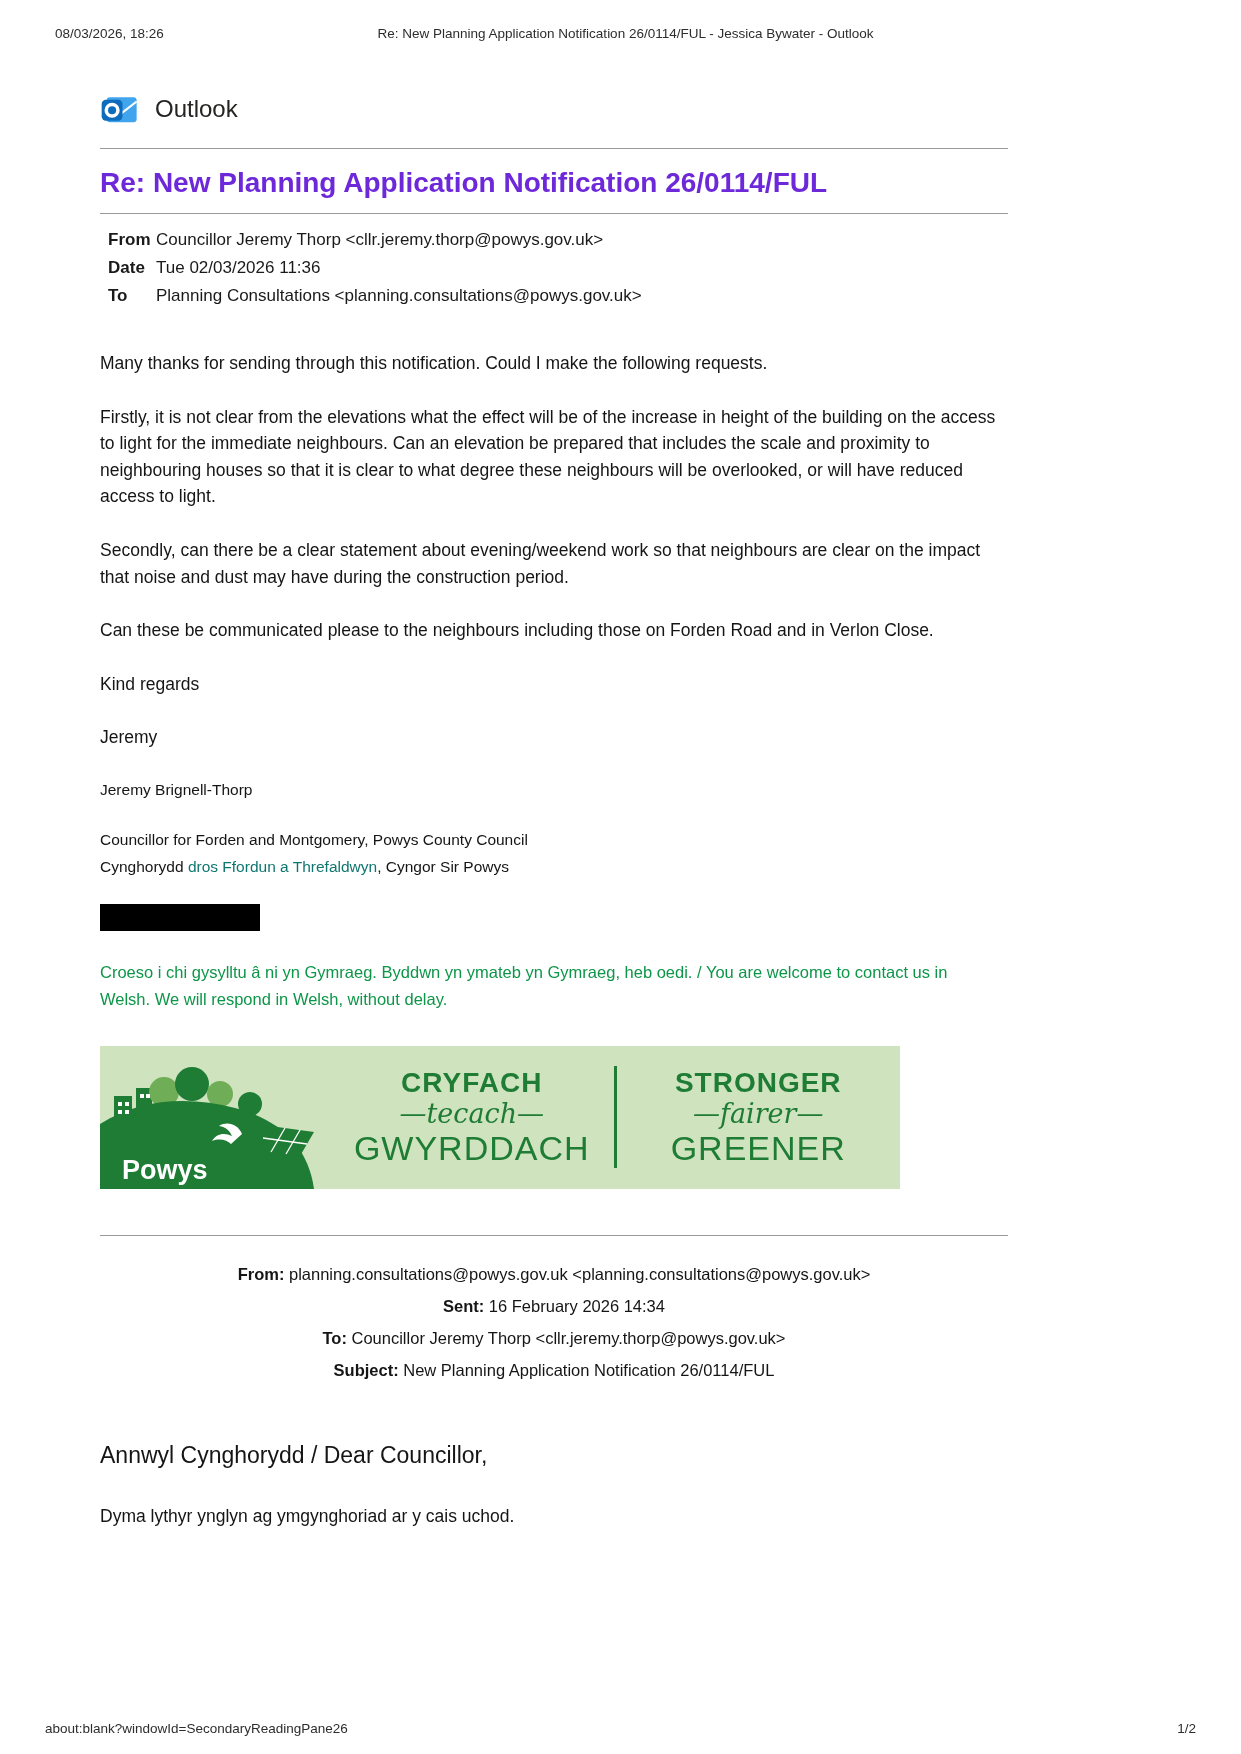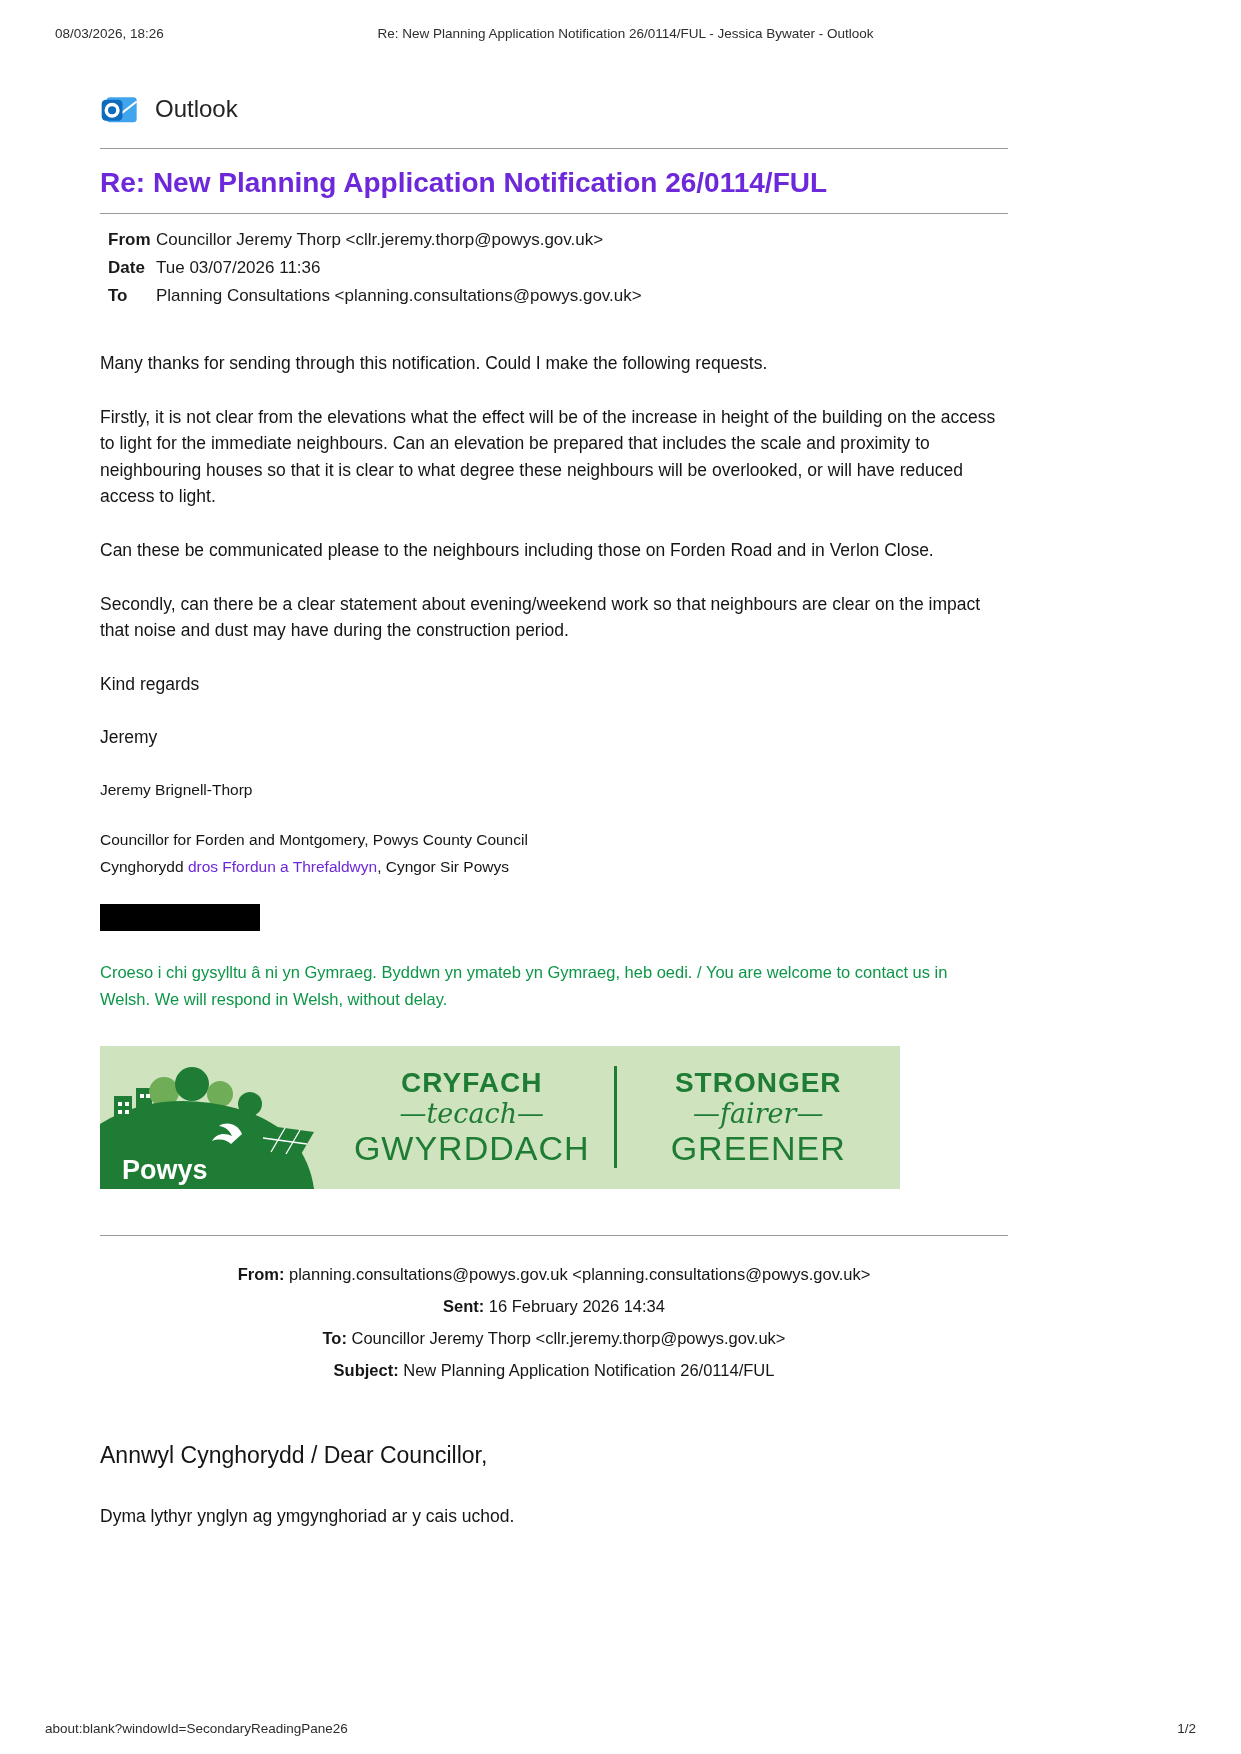"Tue 03/07/2026 11:36" span.meta-value { text: 03/07/2026 -> 02/03/2026 }
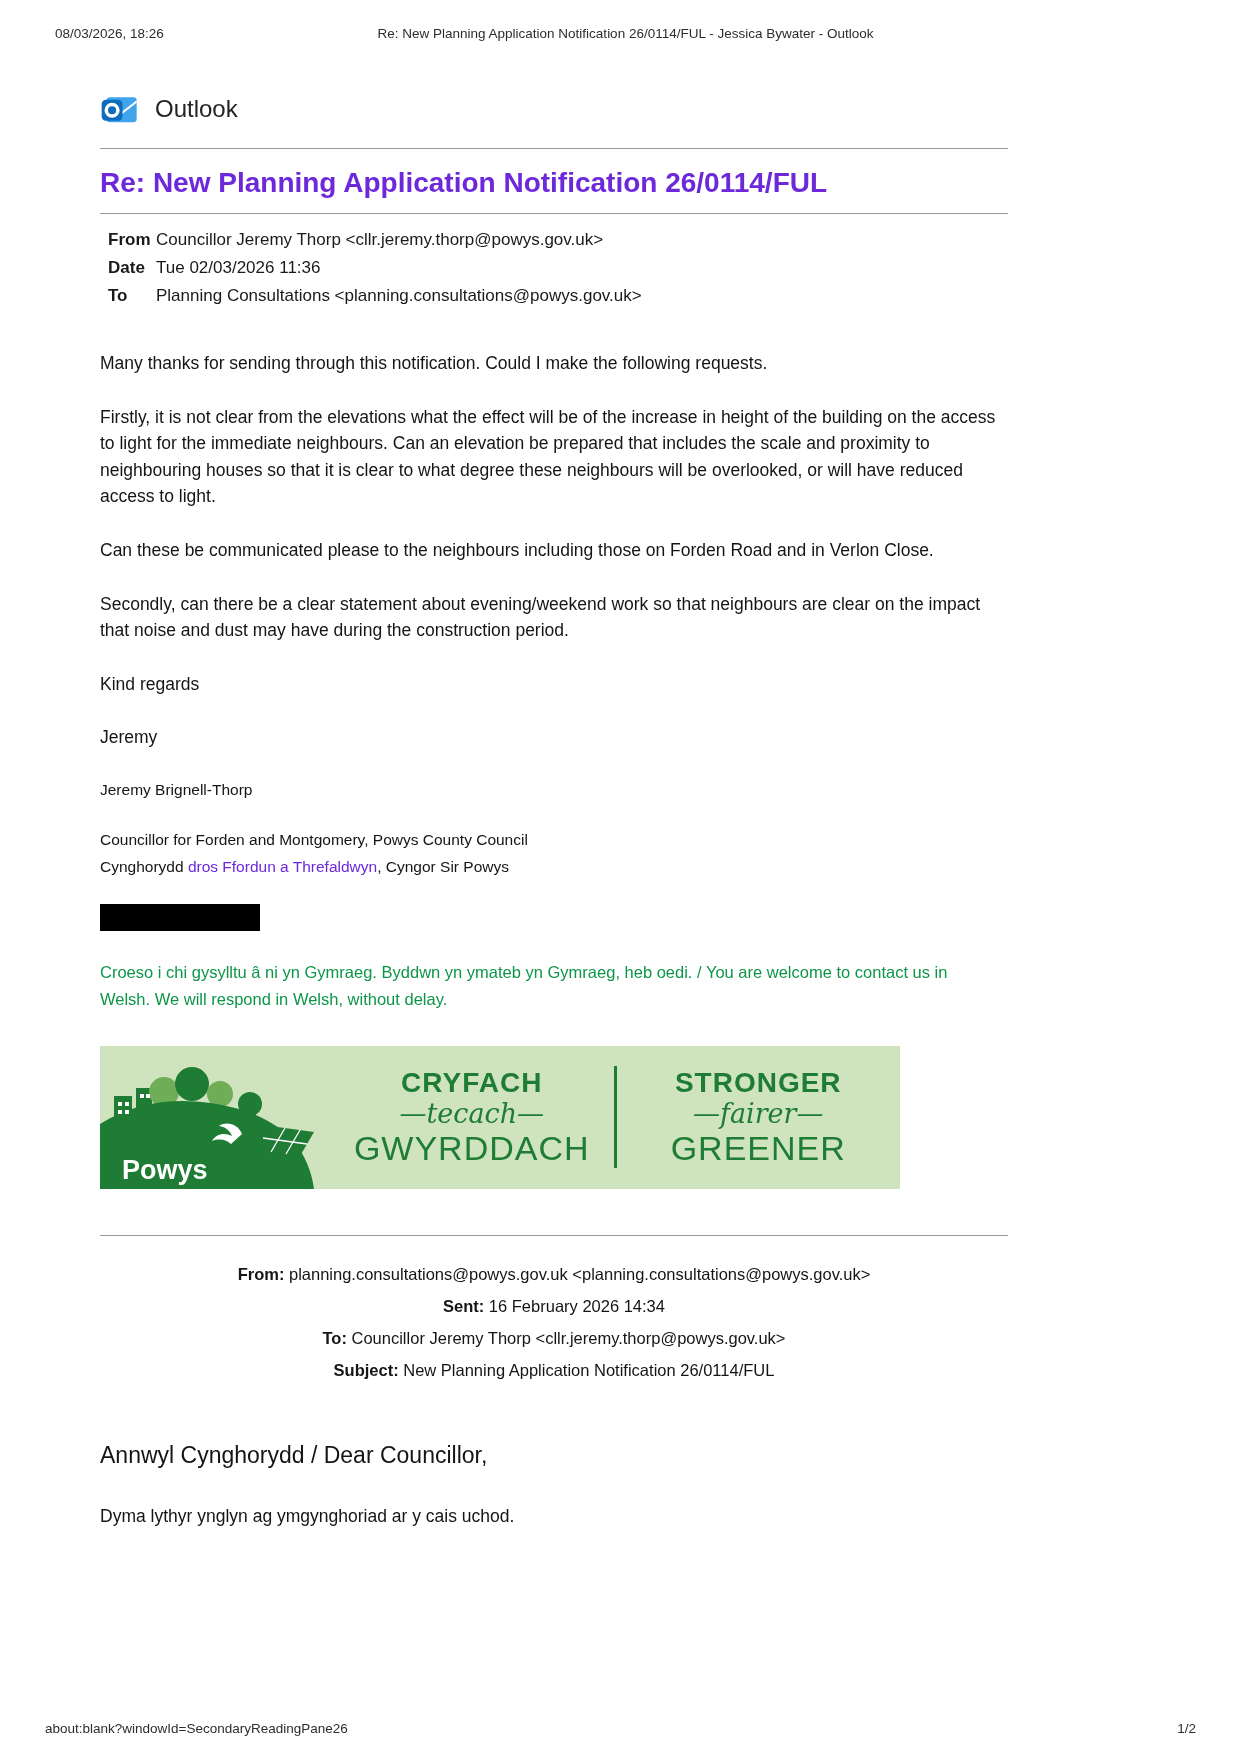"Can these be communicated please" p { order: before "Secondly, can there be a" -> after "Secondly, can there be a" }
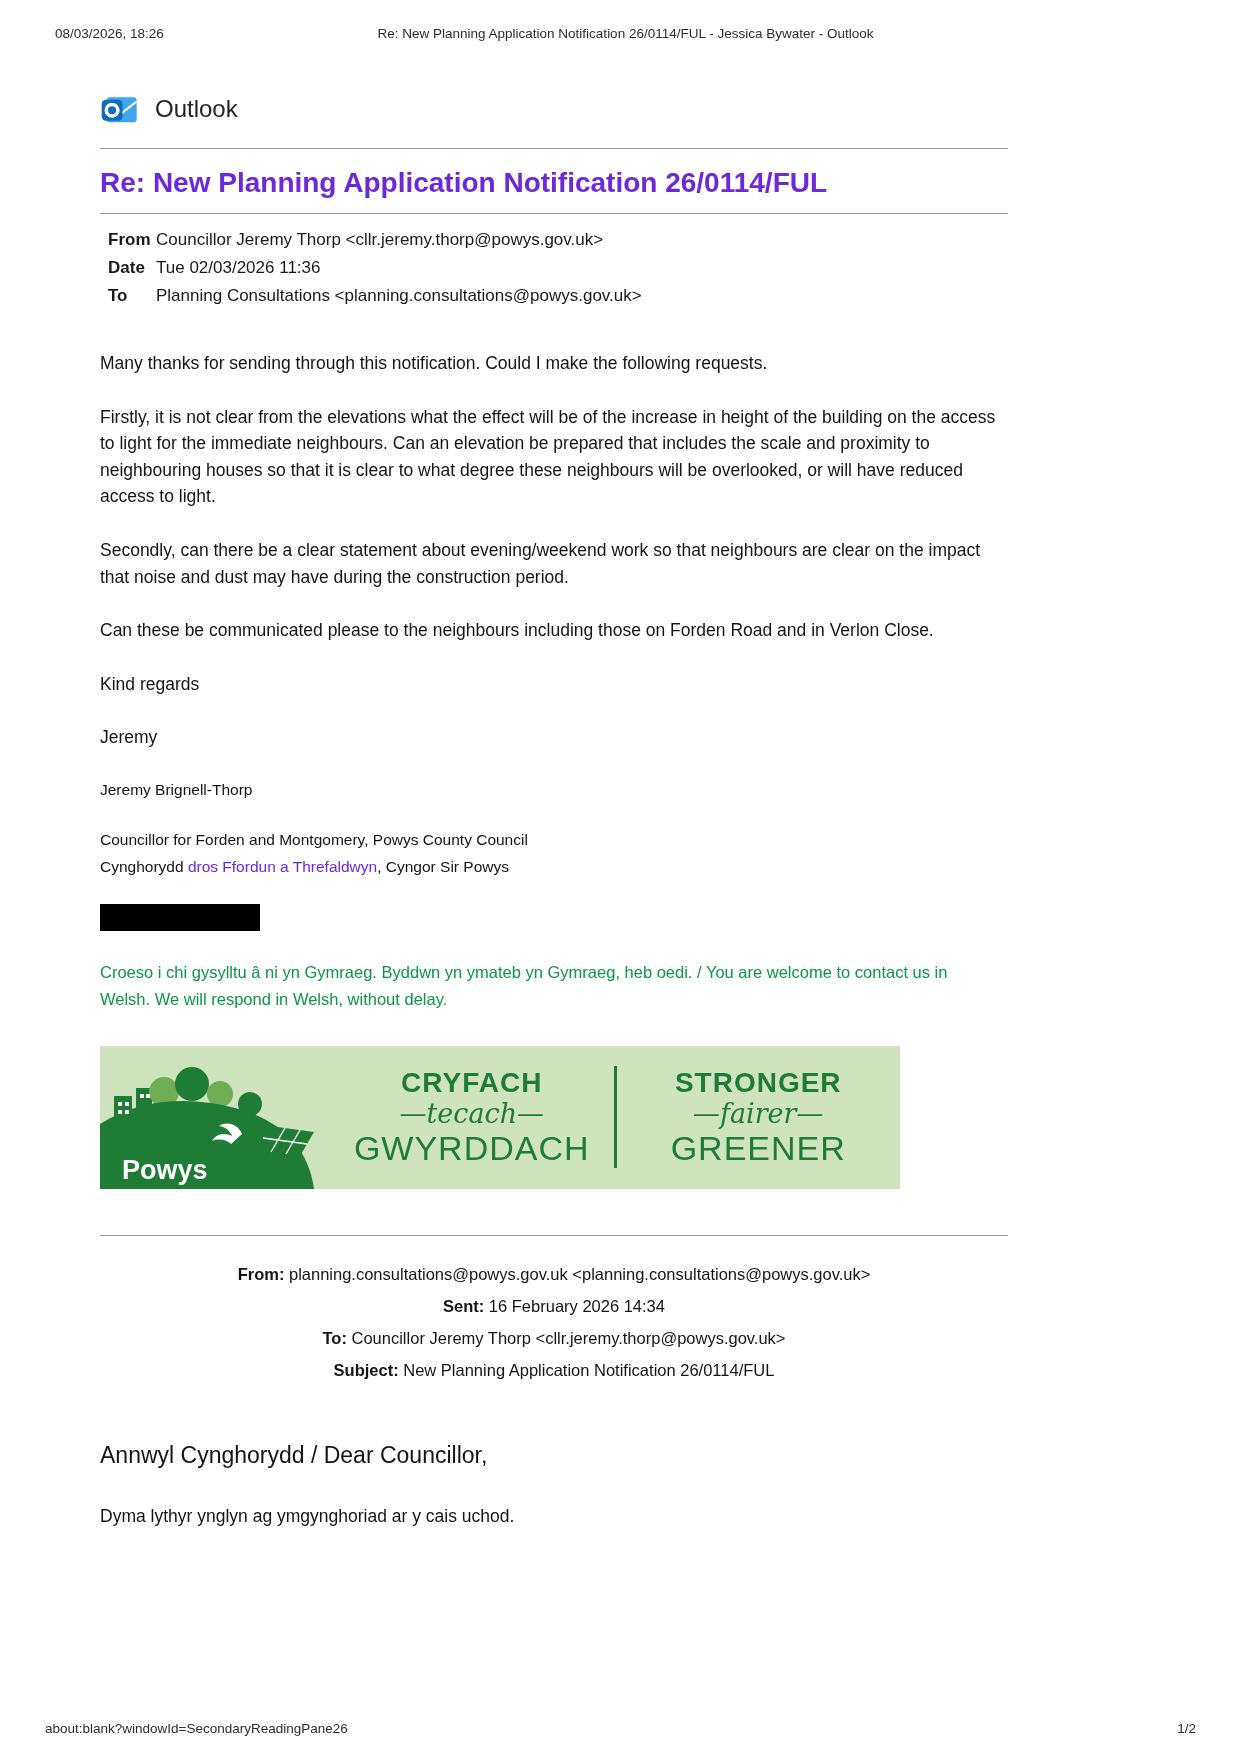"dros Ffordun a Threfaldwyn" .role-muted { color: #6d28d9 -> #0f766e }
